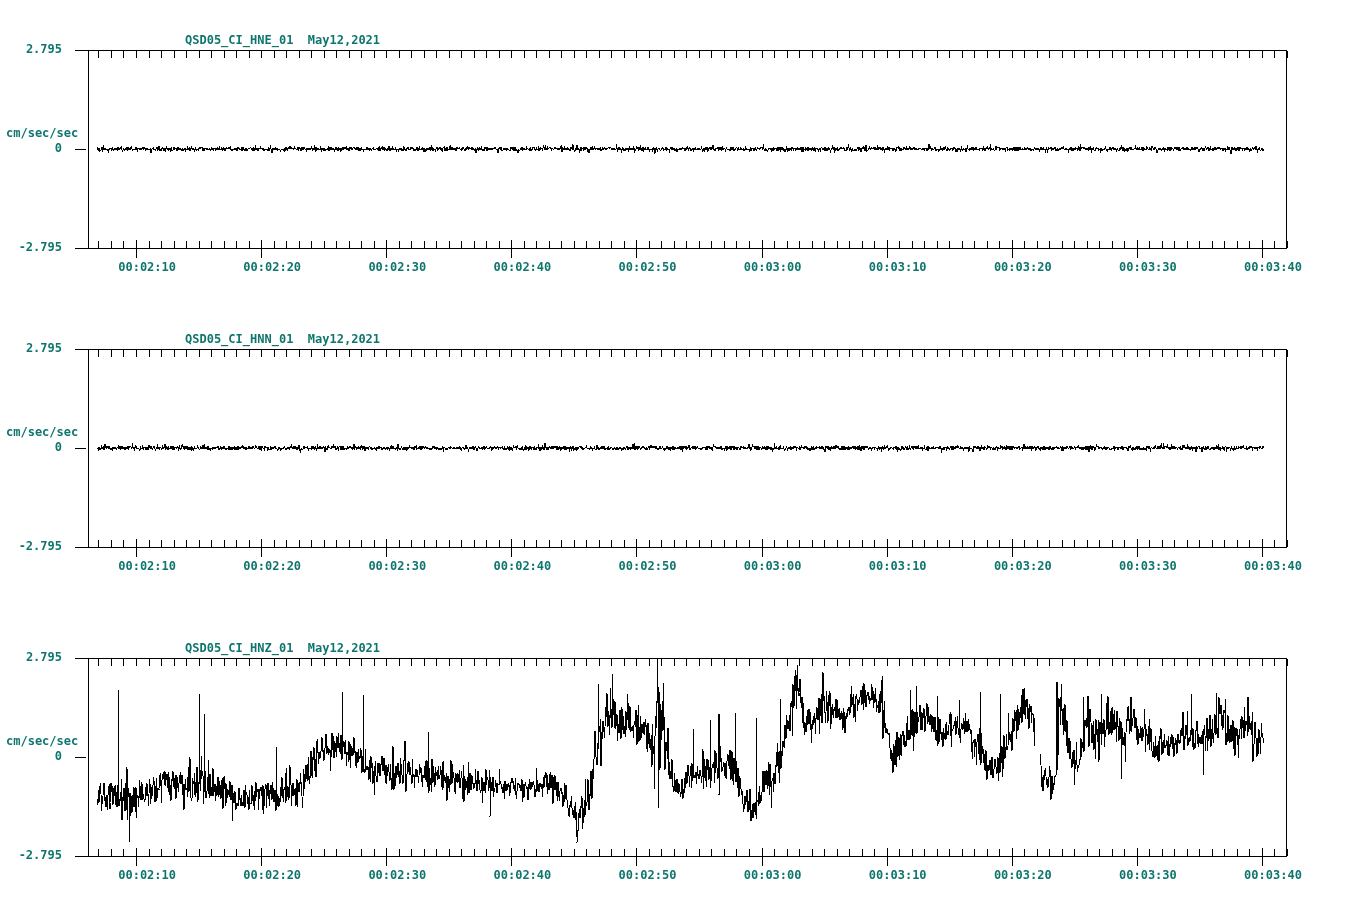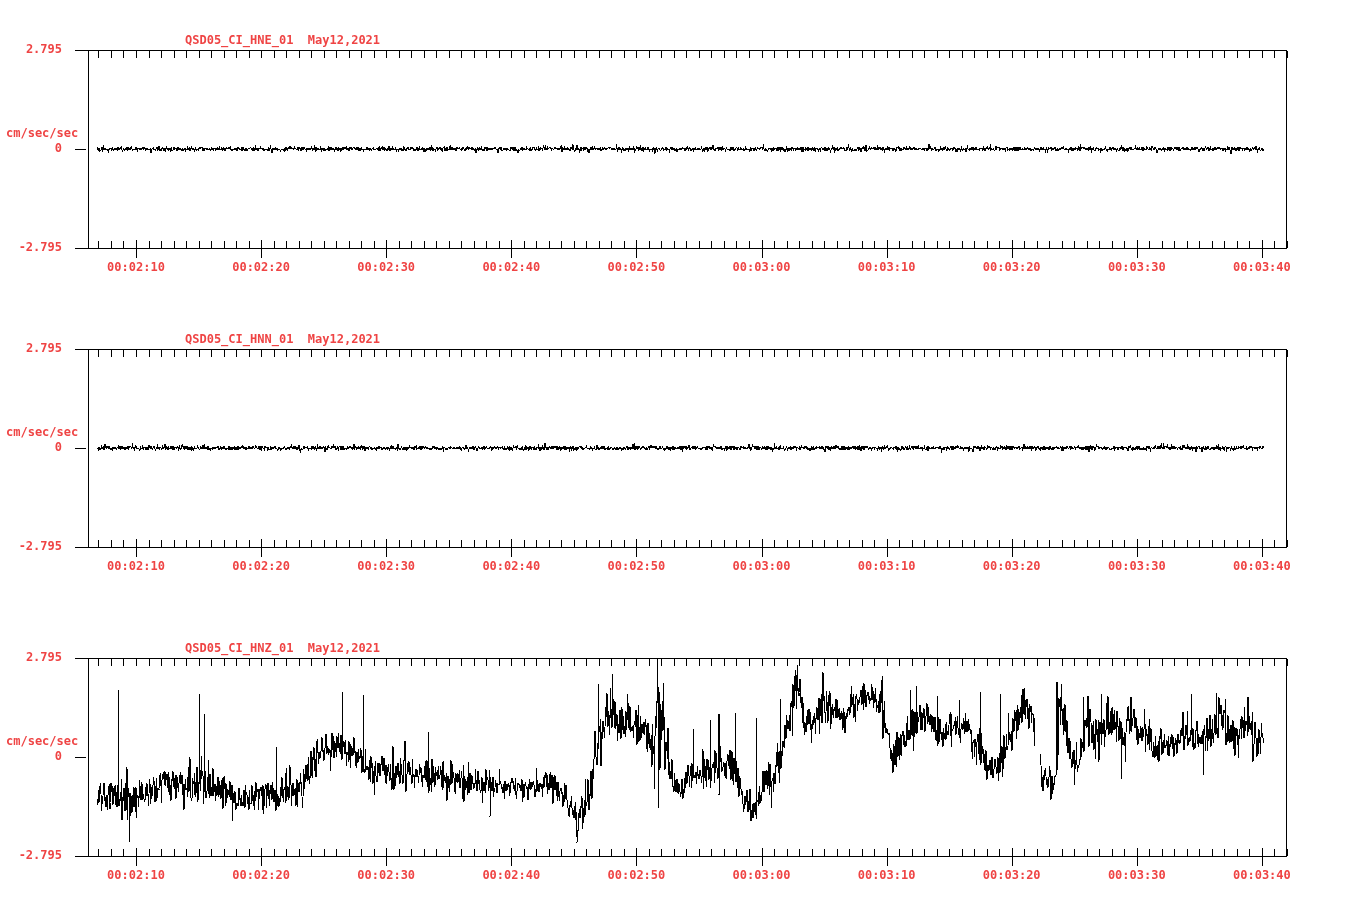"QSD05_CI_HNE_01 May12,2021" .screen { color: #ef4444 -> #0f766e }
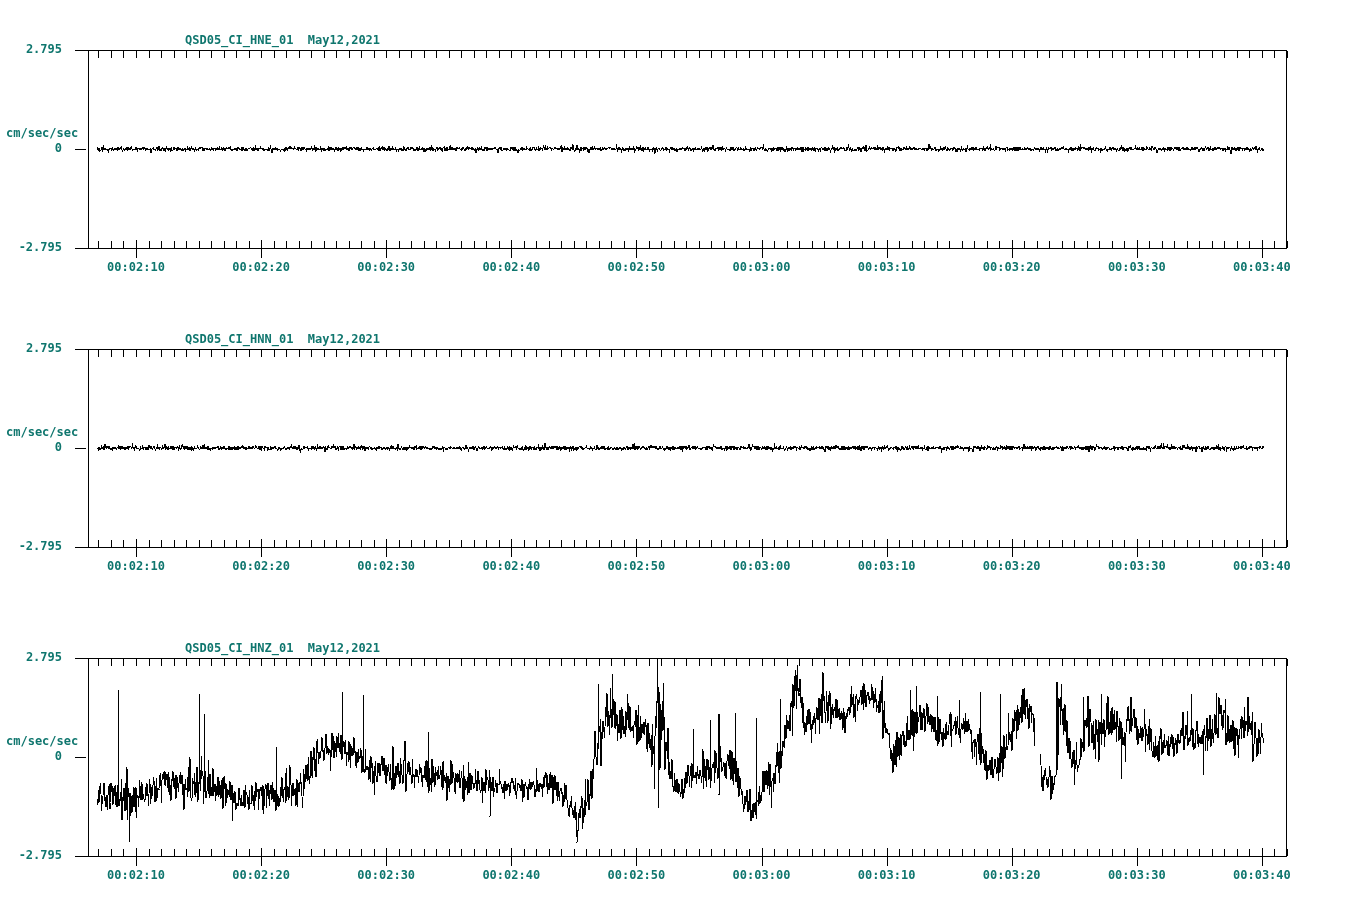"00:02:10" .xlab { text-align: center -> right }
